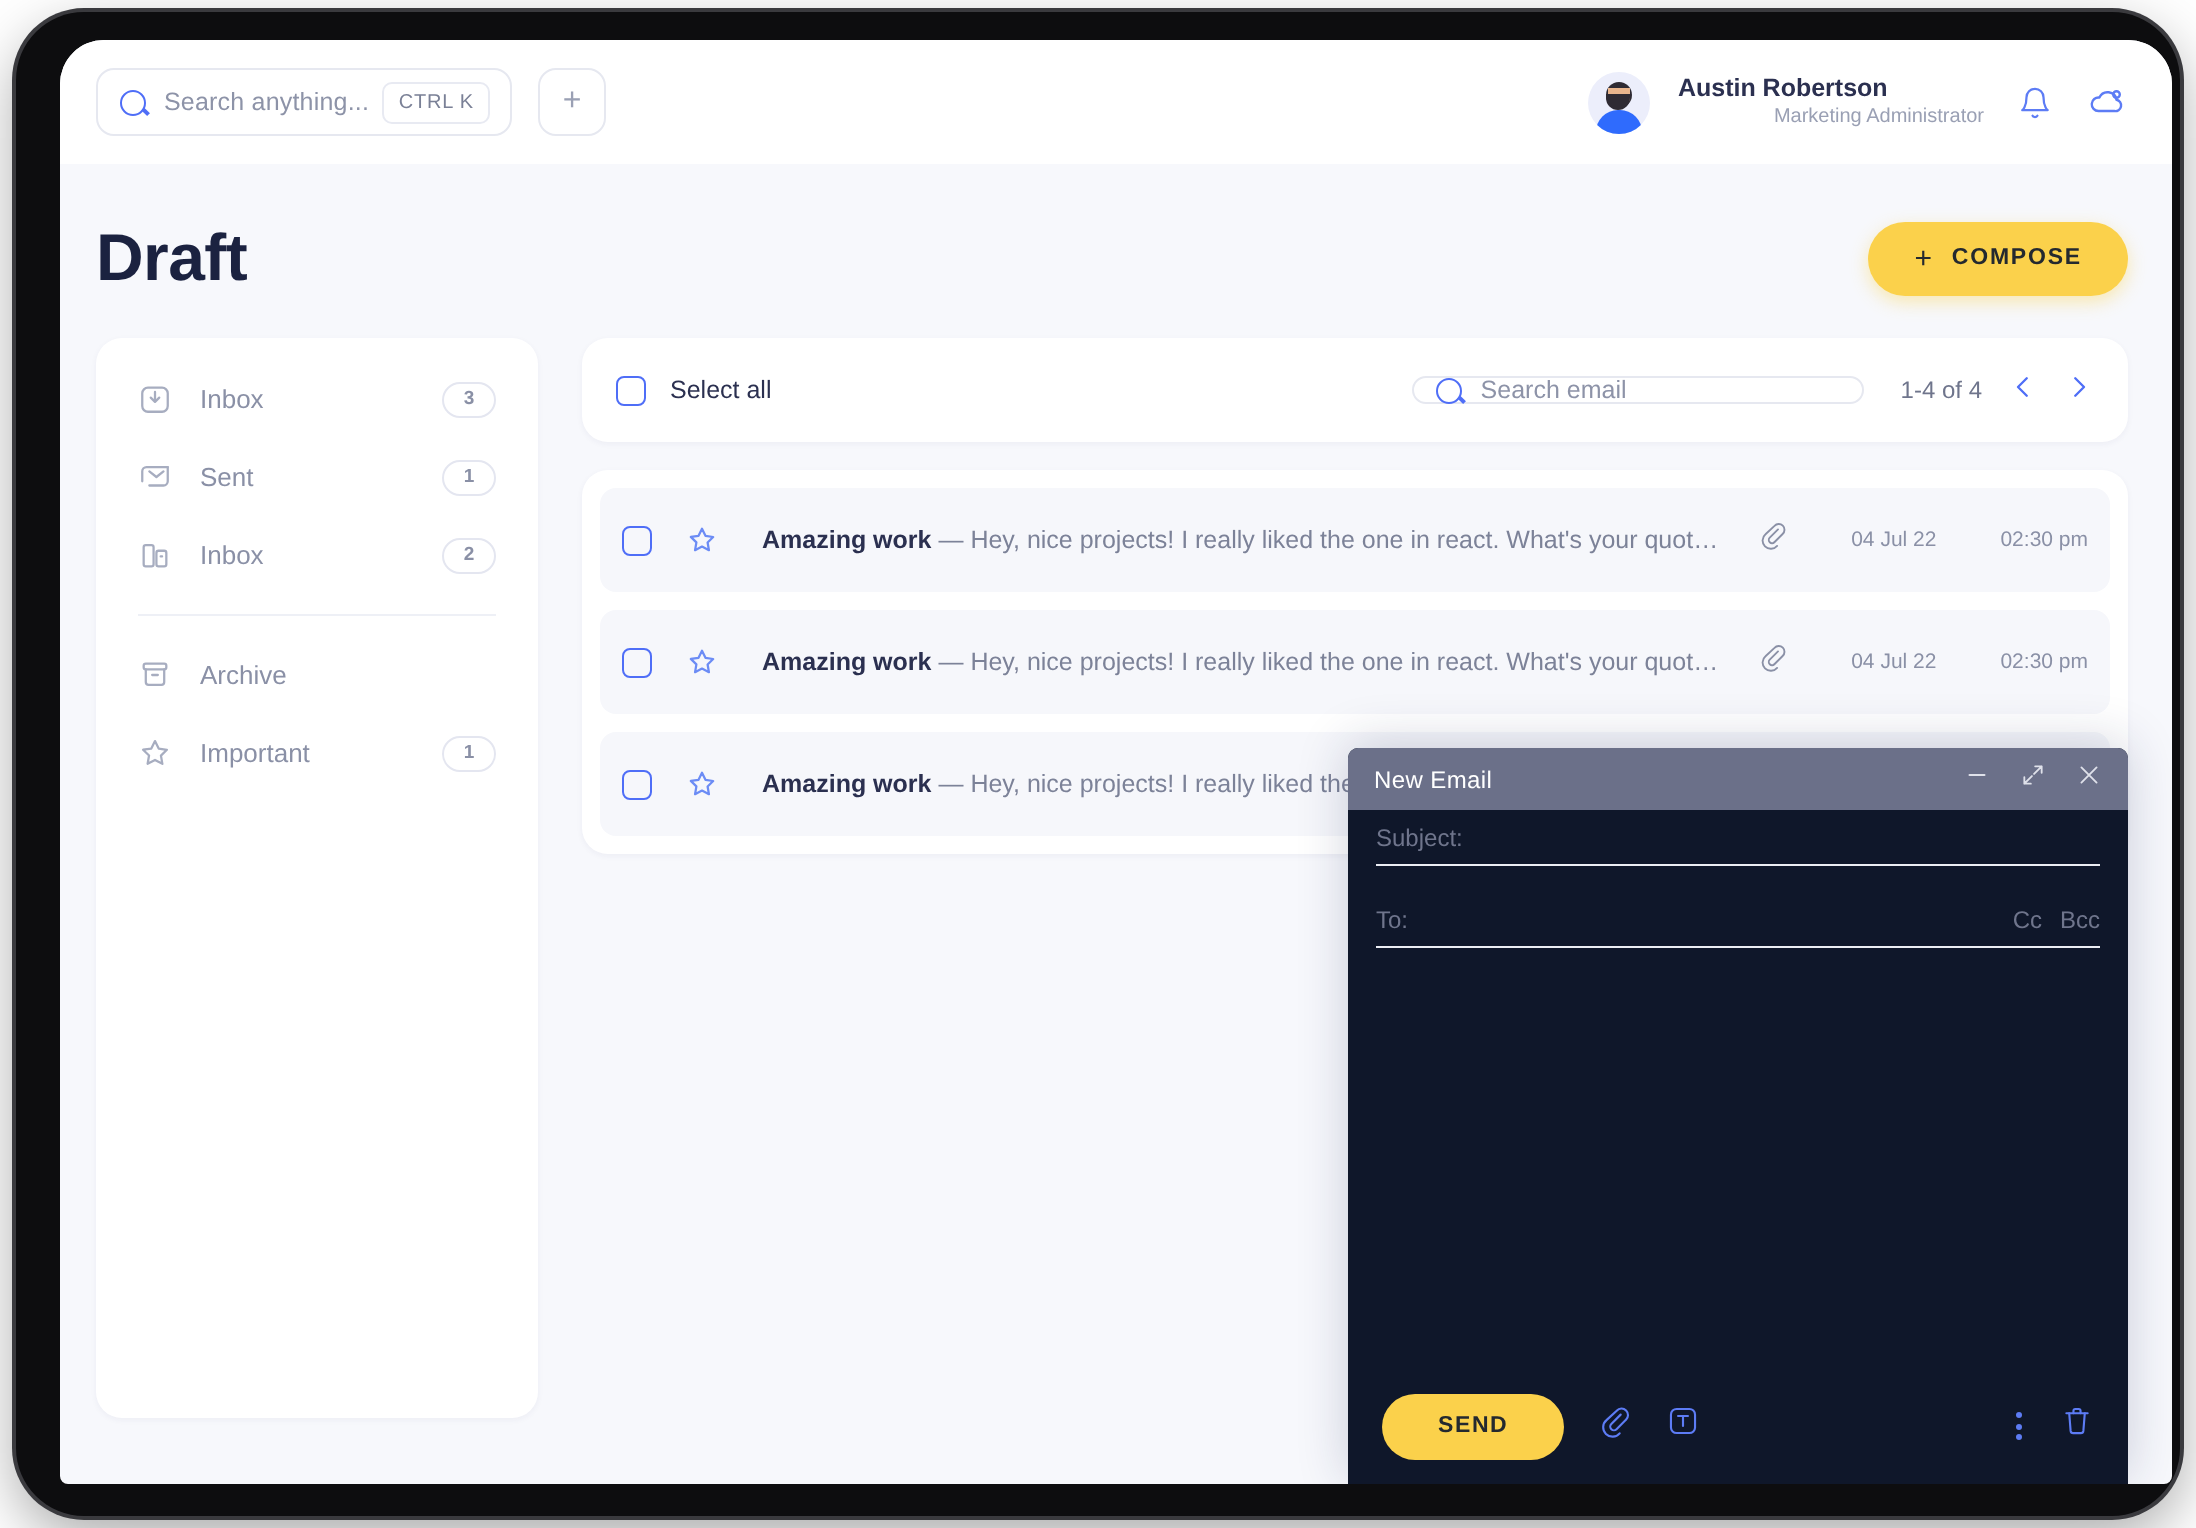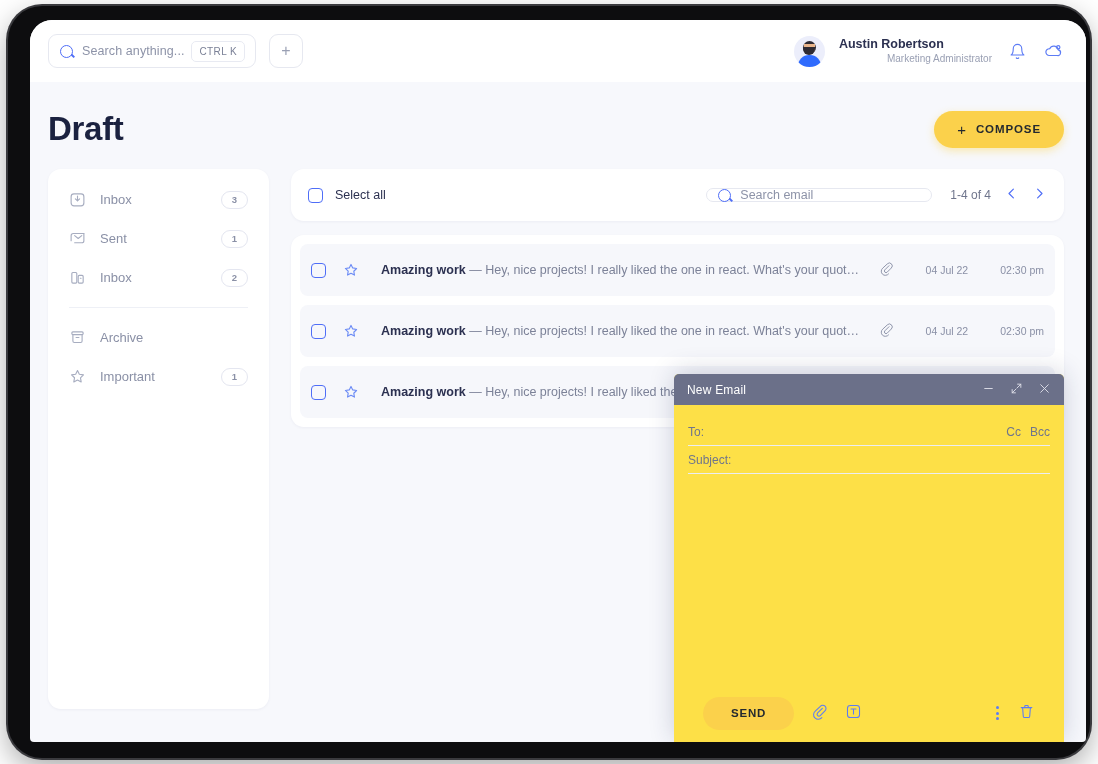"New Email" .dialog { background: #fde047 -> #0f172a }
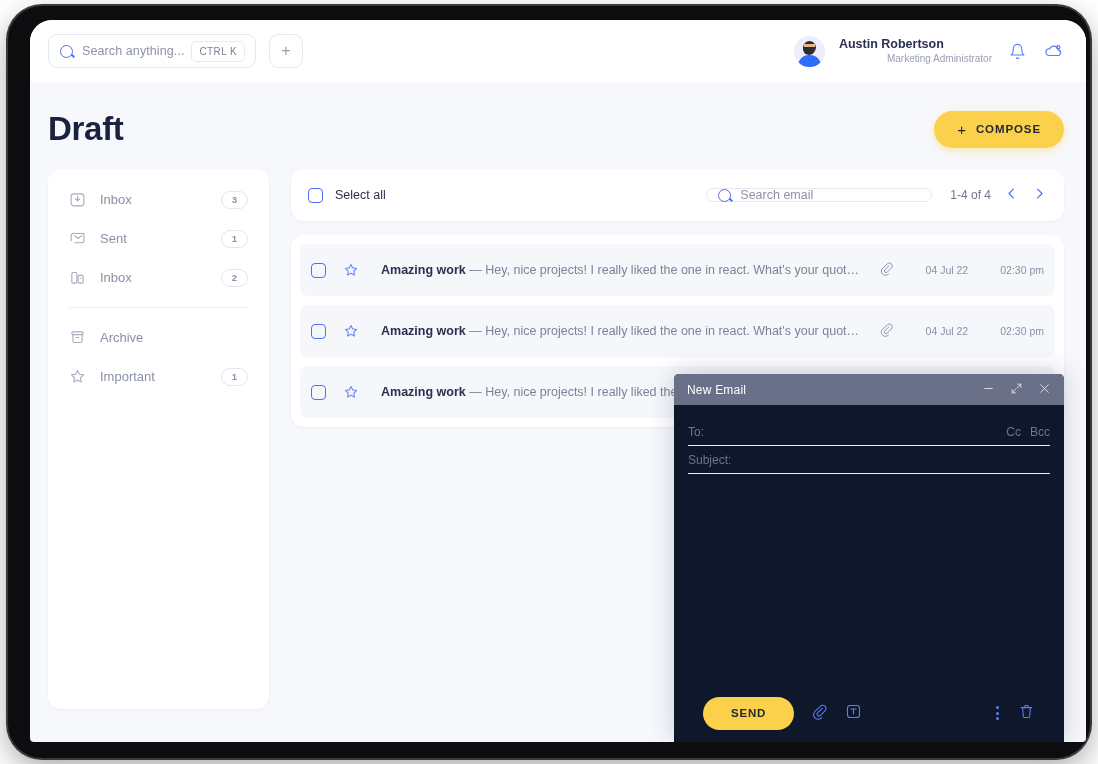"To:" div.dlg-field { order: before "Subject:" -> after "Subject:" }
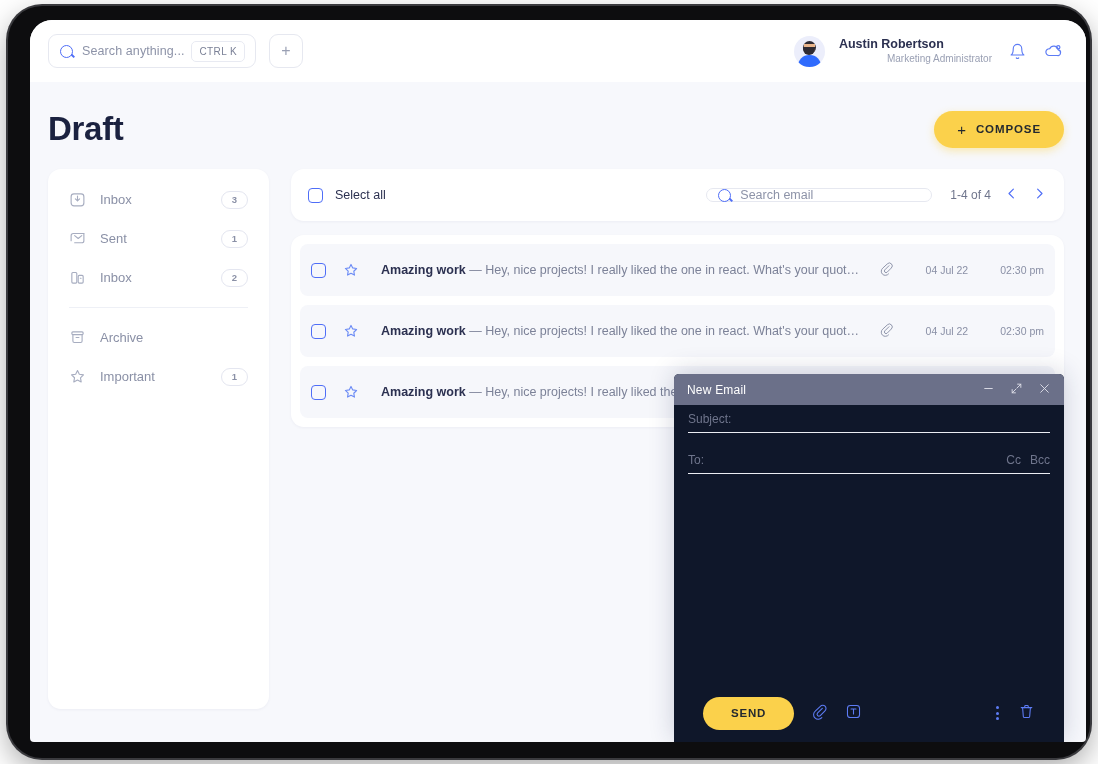"SEND" .dlg-foot { padding: 0 29px -> 0 17px }
